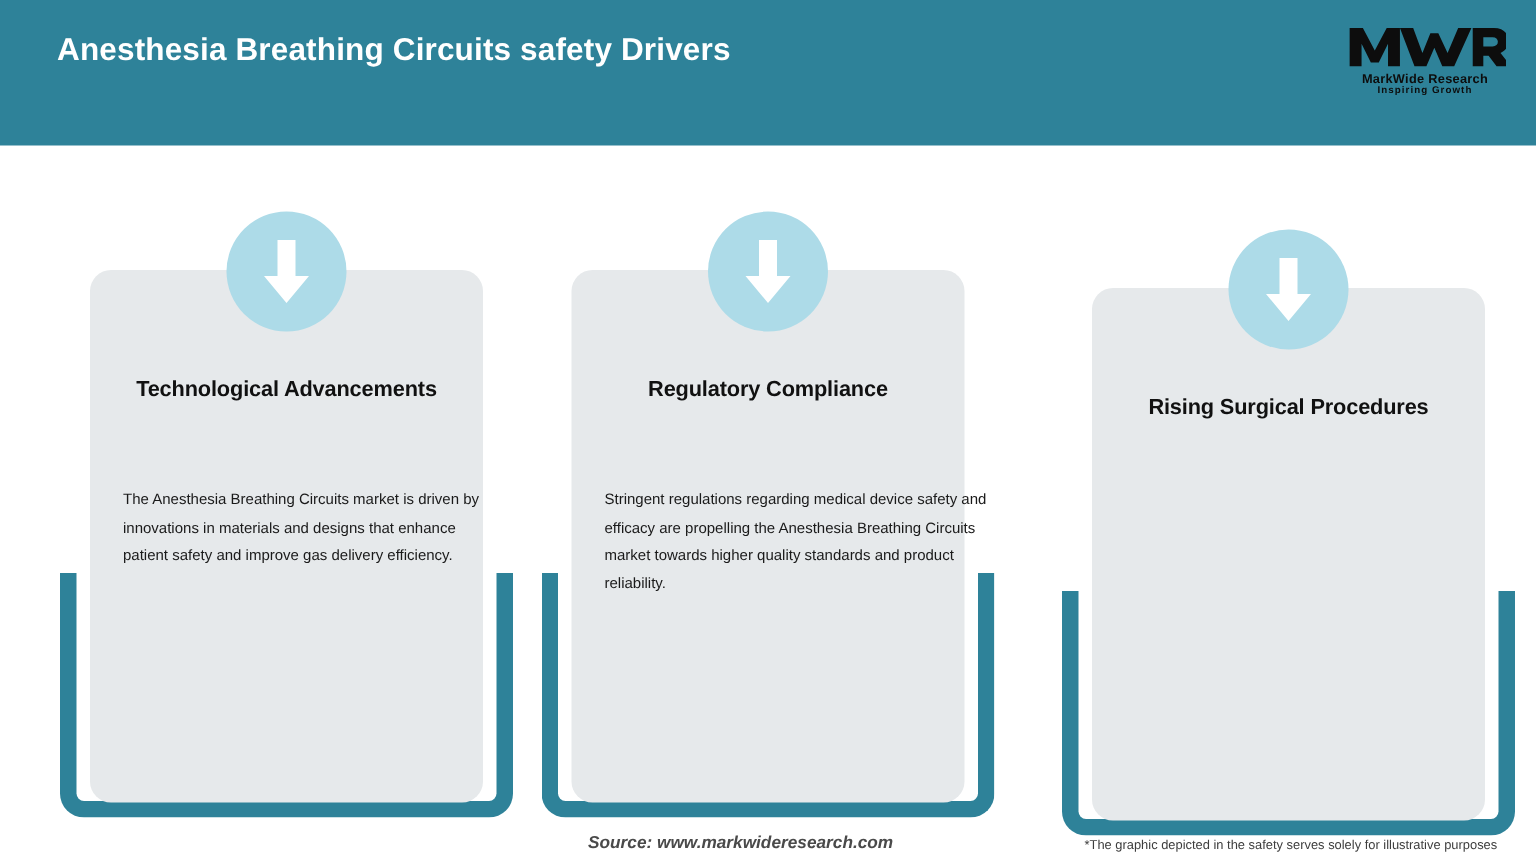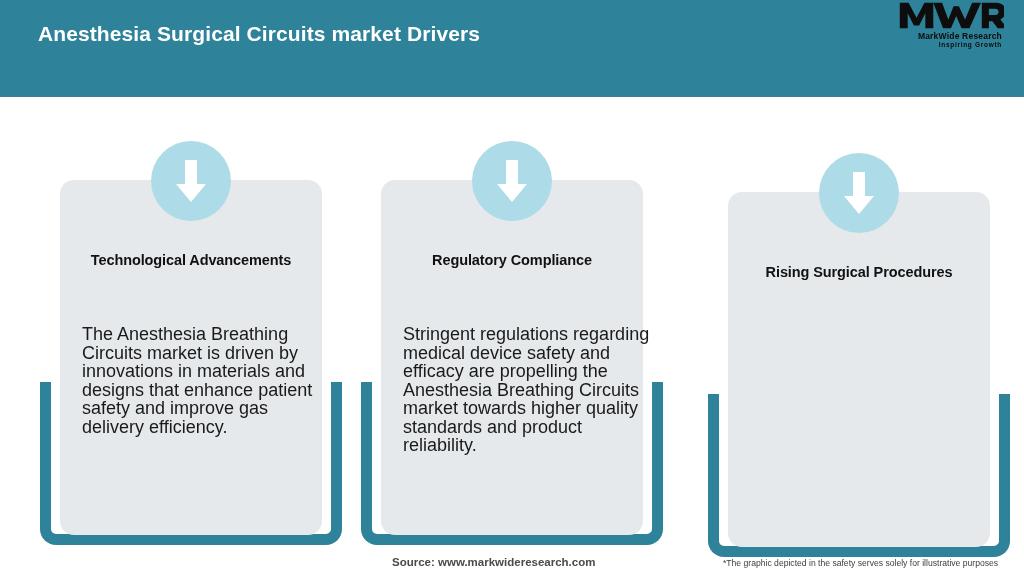"Anesthesia Surgical Circuits market" div.header-title { text: Surgical Circuits market -> Breathing Circuits safety }
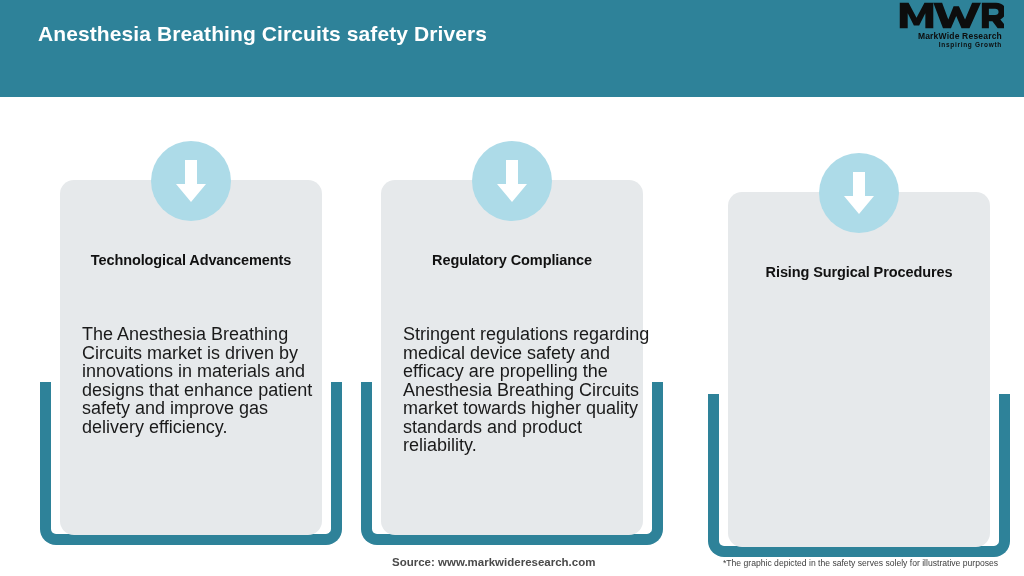"MarkWide Research" .logo { text-align: right -> center; top: 0 -> 16px }
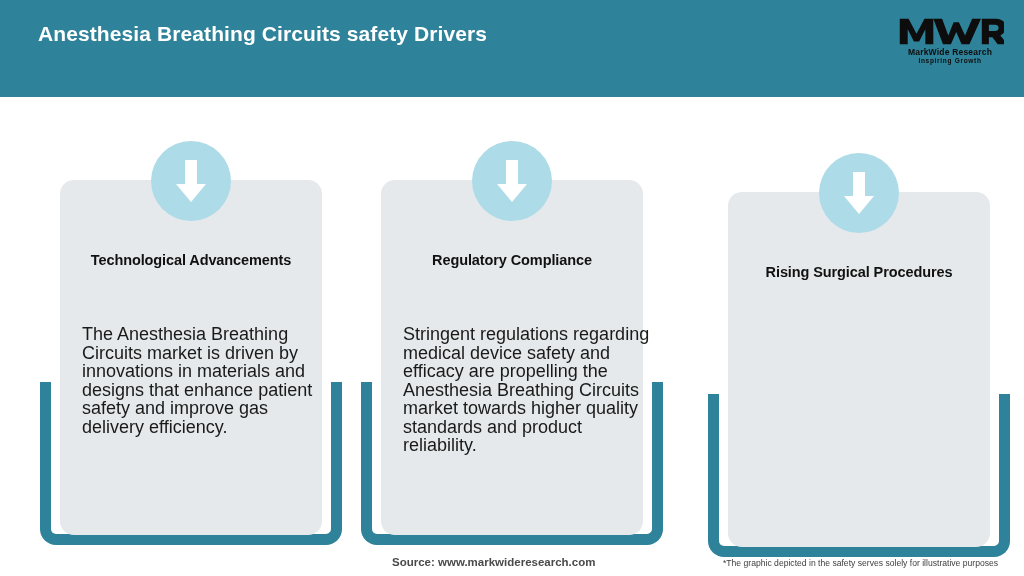"The Anesthesia Breathing Circuits market" .card-body { font-size: 18px -> 10px }
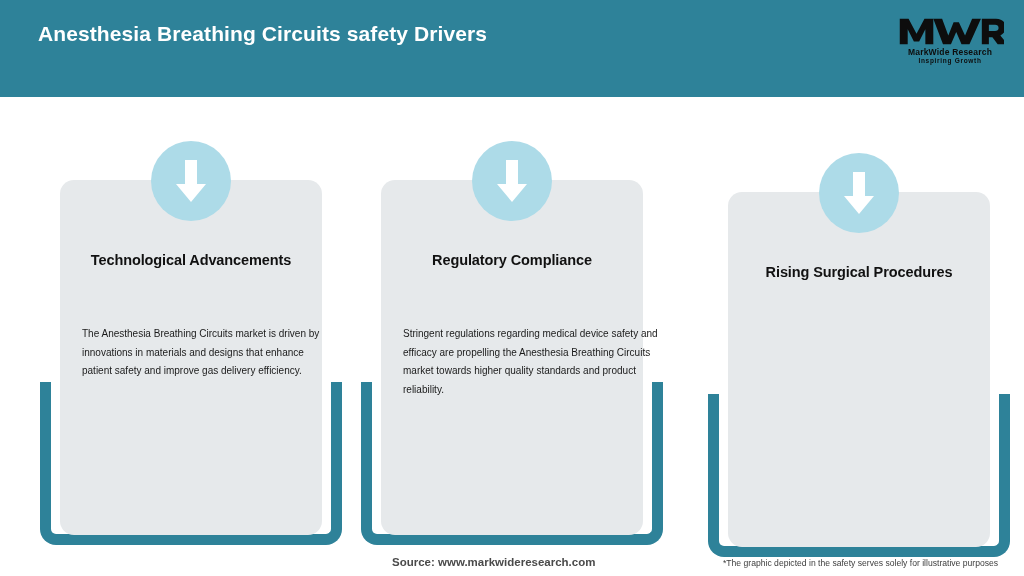"Source: www.markwideresearch.com" .footer-source { font-style: none -> italic }
